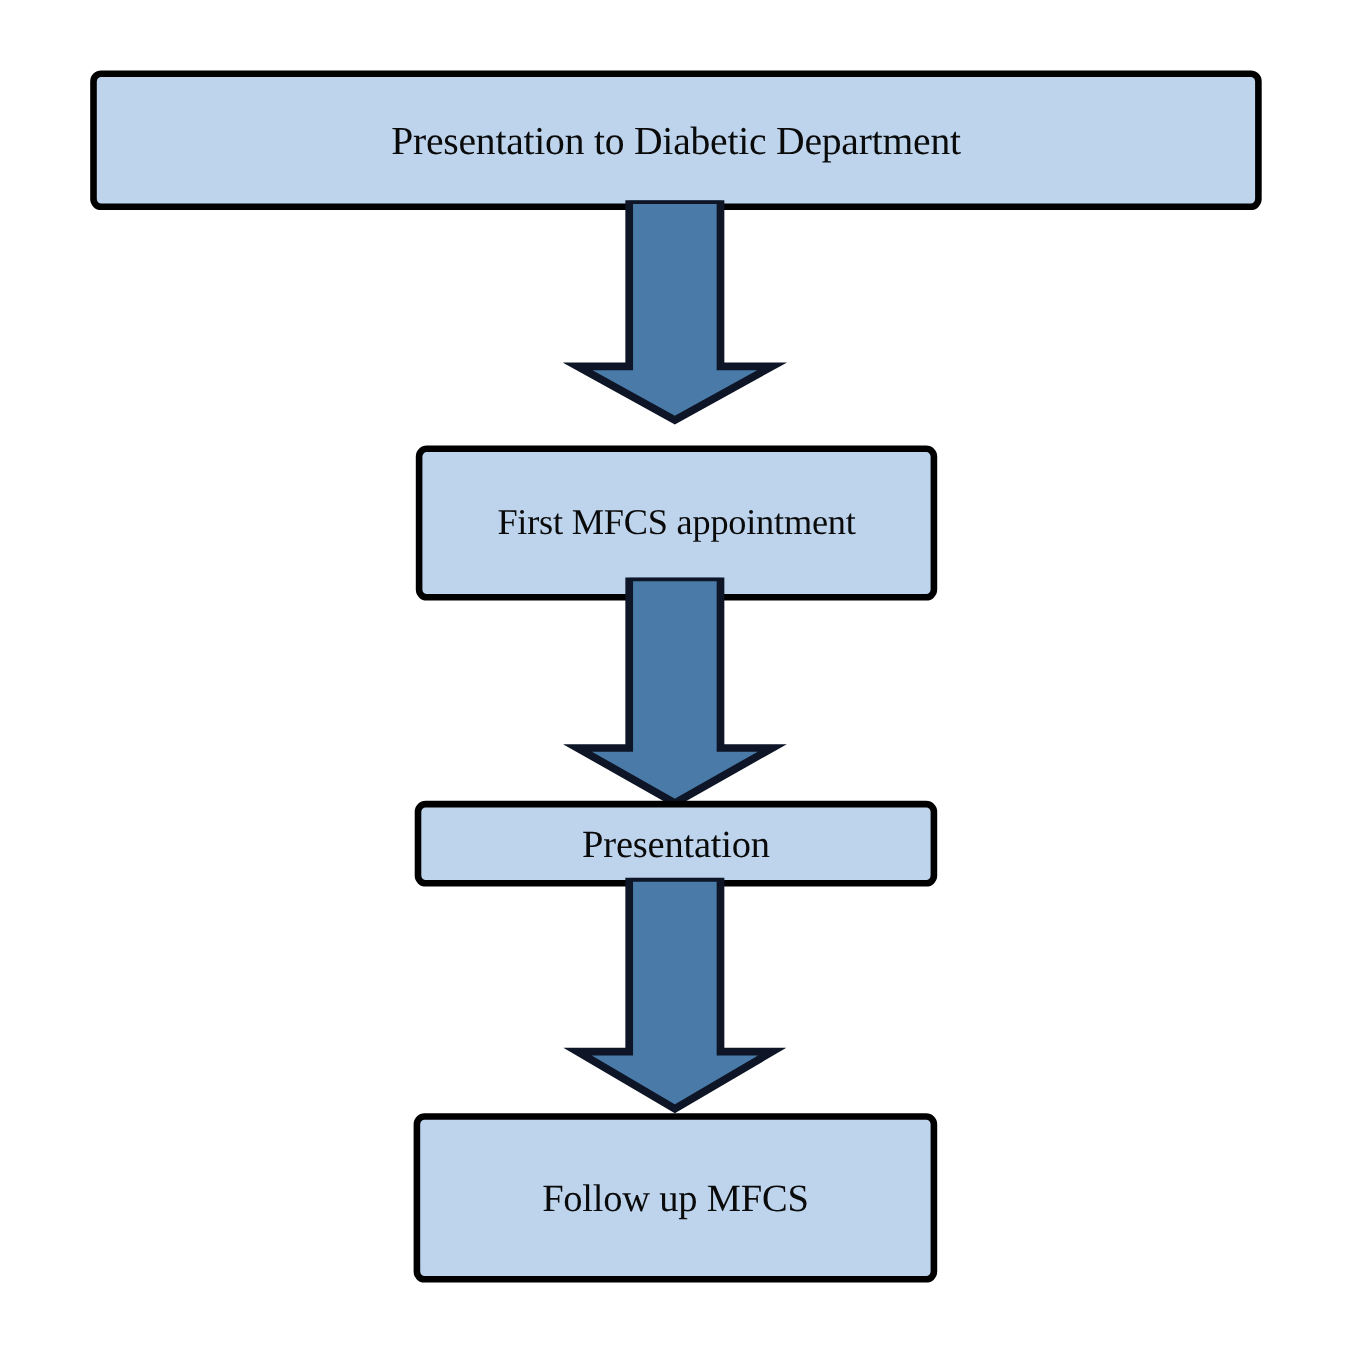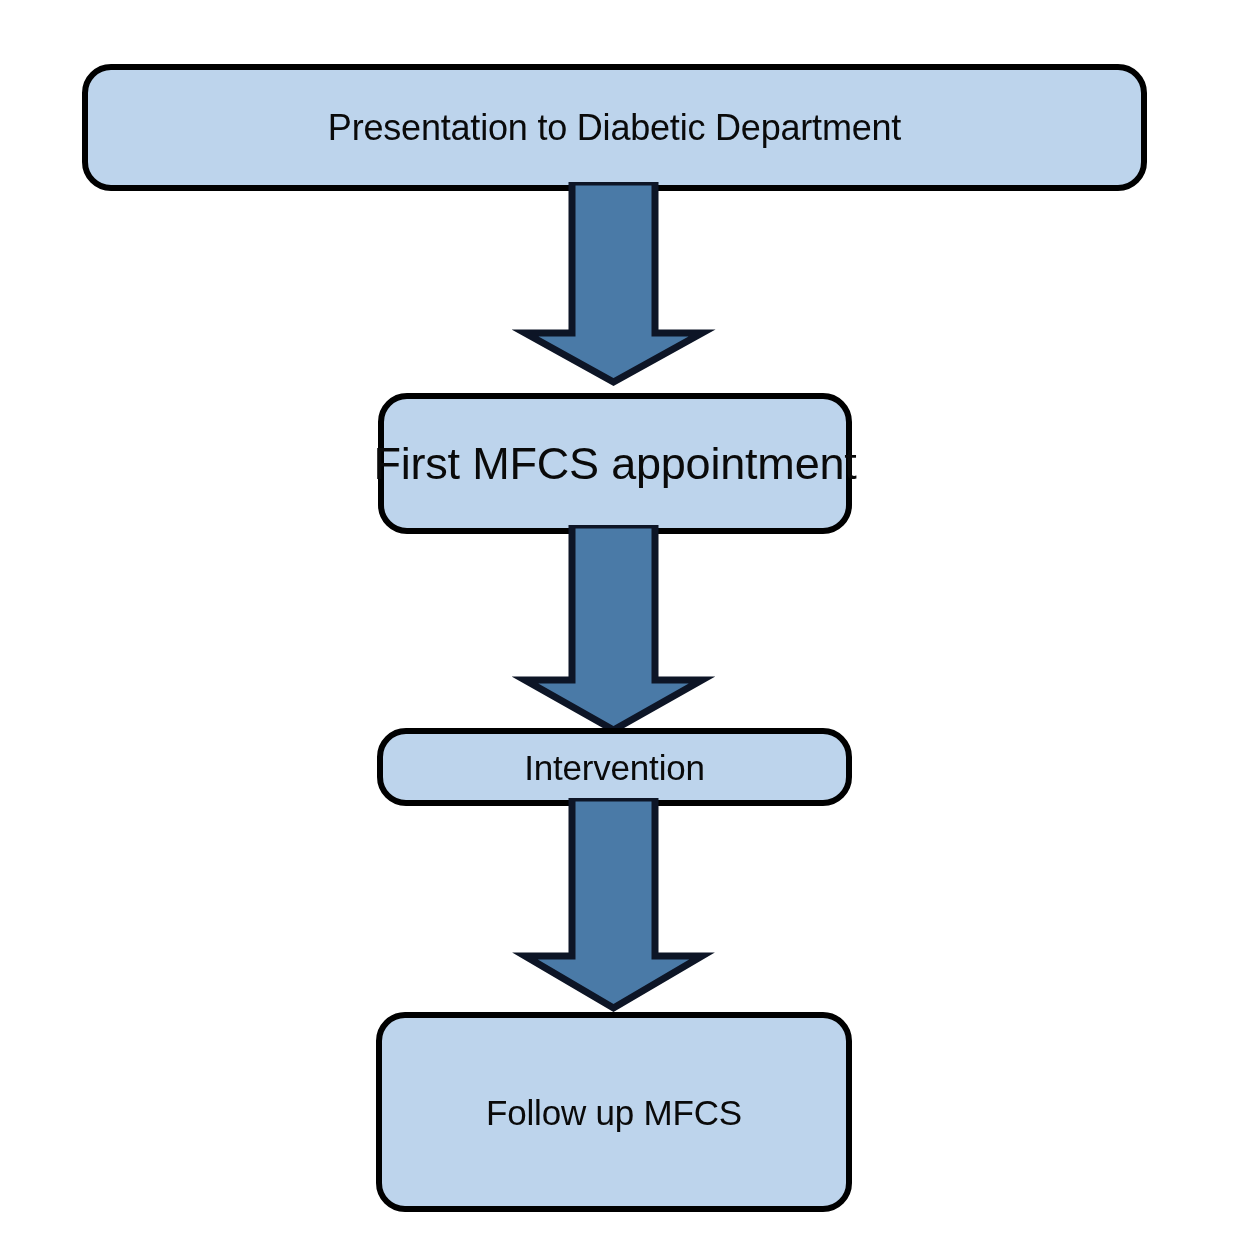"Presentation to Diabetic Department" .flow-box { border-radius: 29px -> 10px; font-family: Liberation Sans, sans-serif -> Liberation Serif, serif }
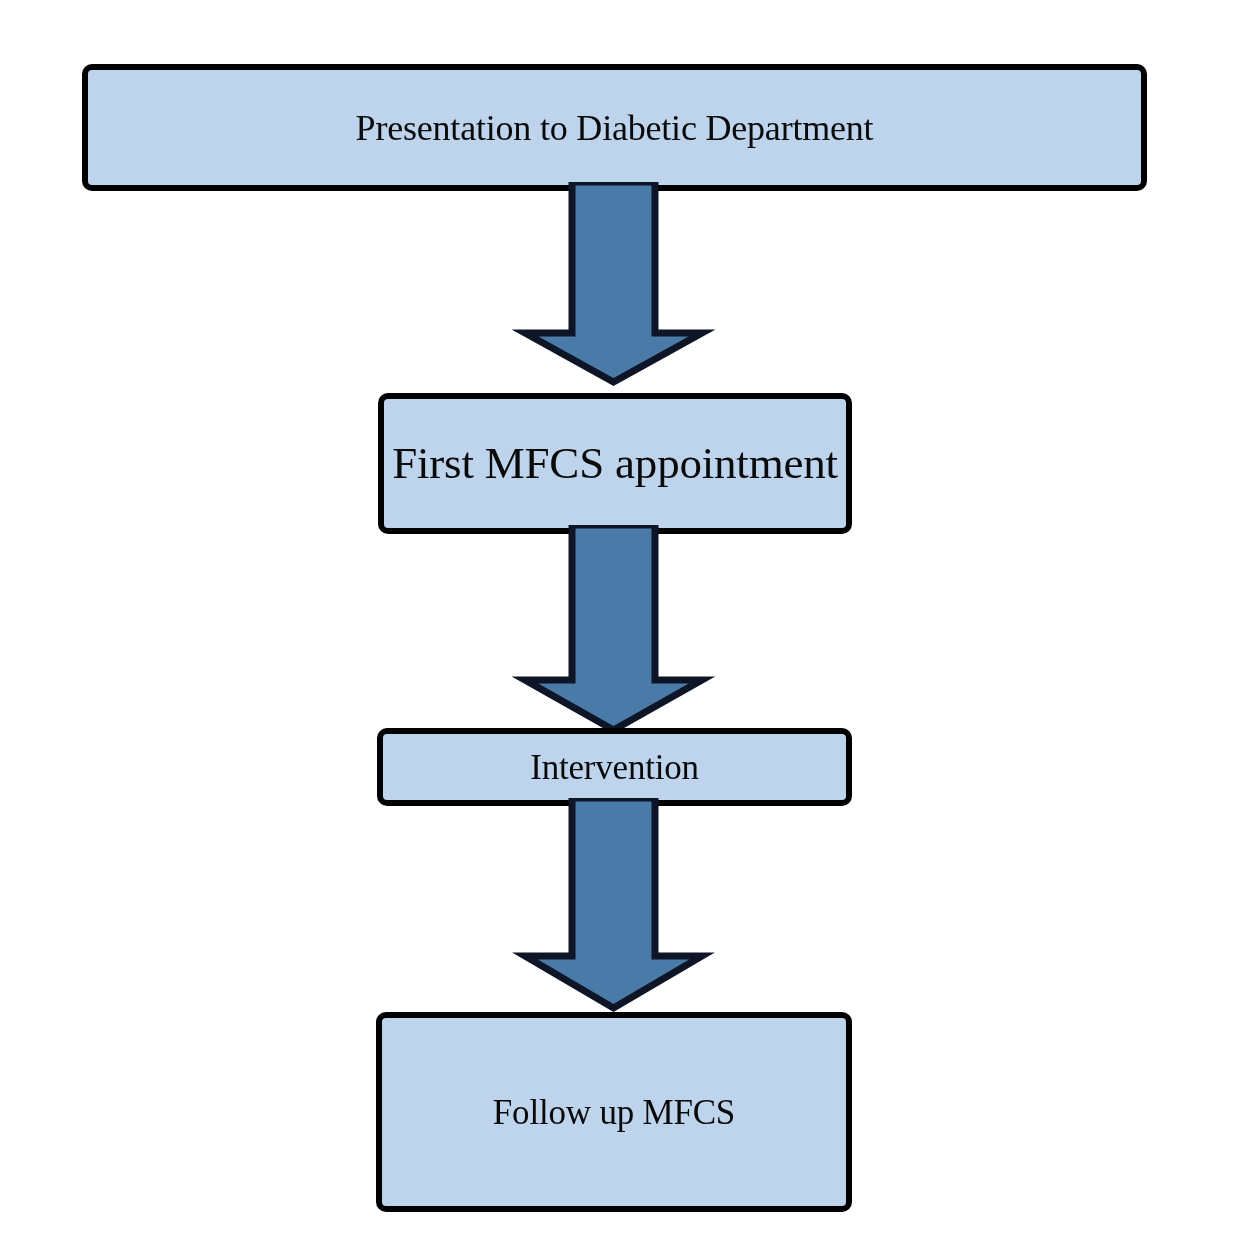"First MFCS appointment" #box-2 { font-size: 45px -> 33px; margin-top: none -> 12px }
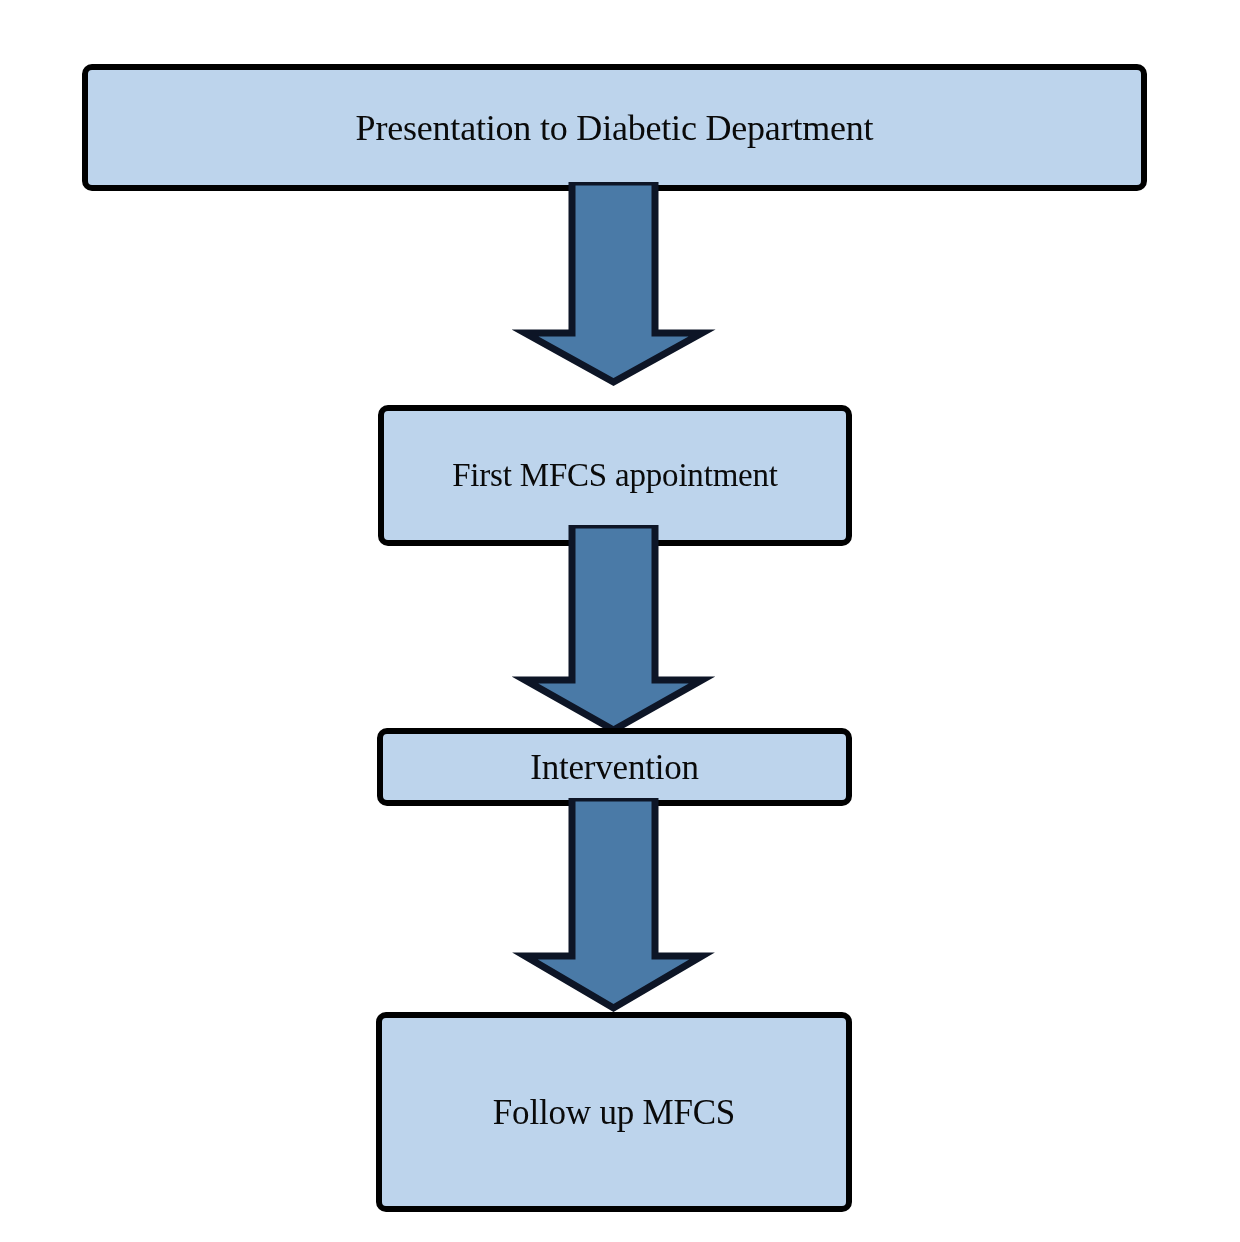"Intervention" span.line { text: Intervention -> Presentation }
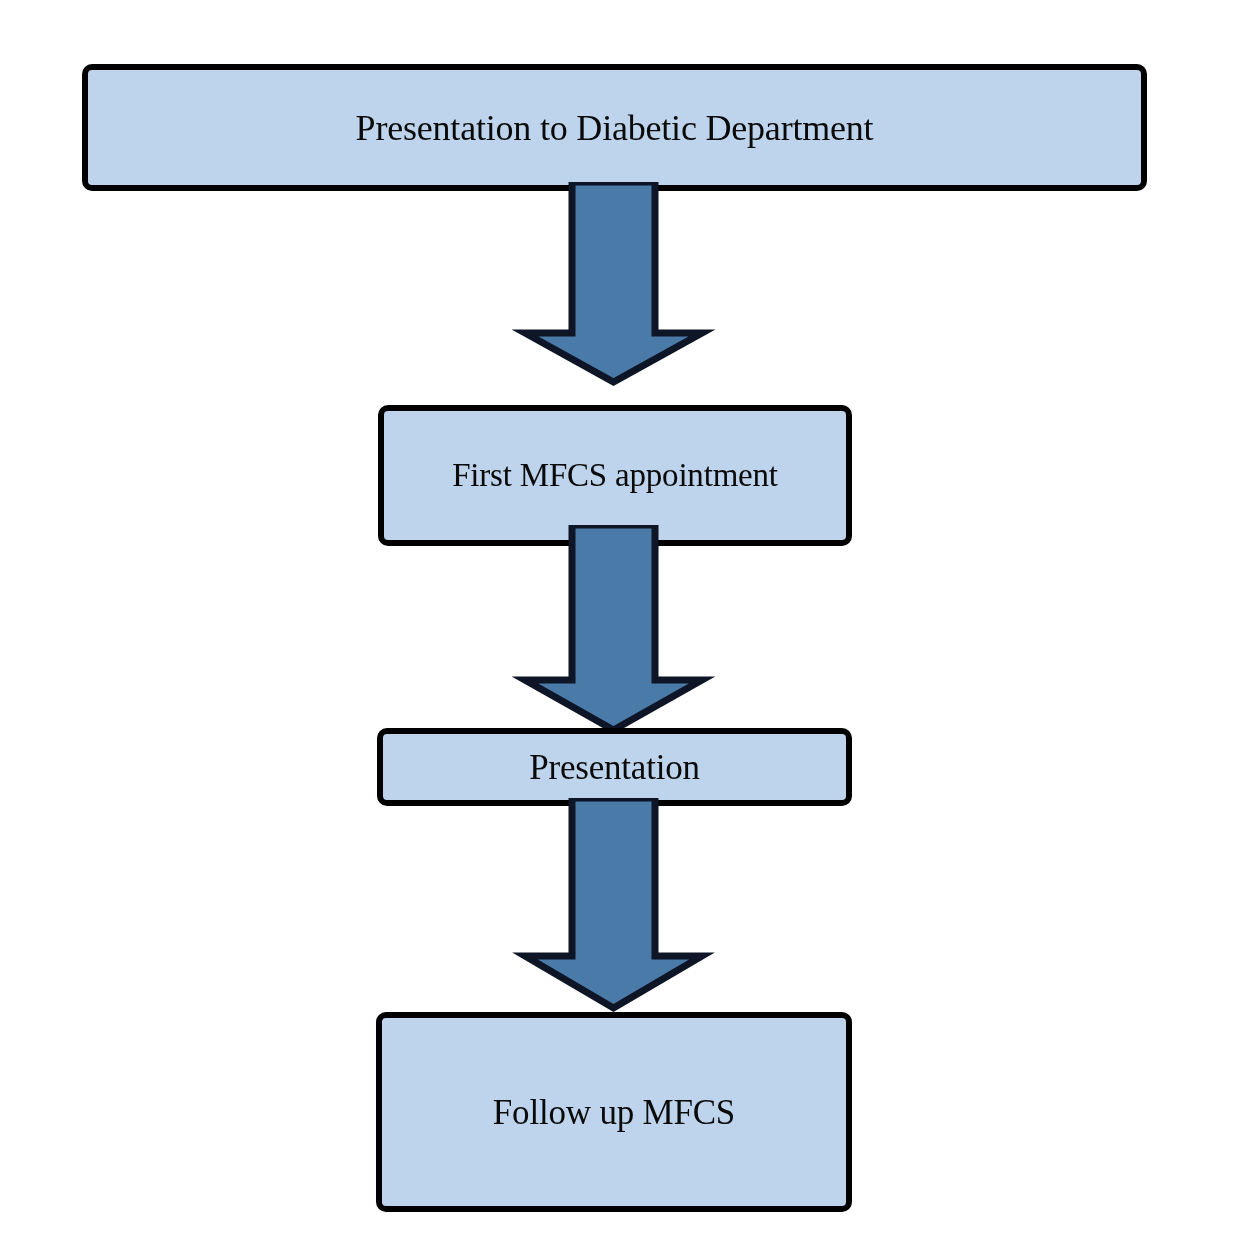"Follow up MFCS" #box-4 { height: 200px -> 154px }
